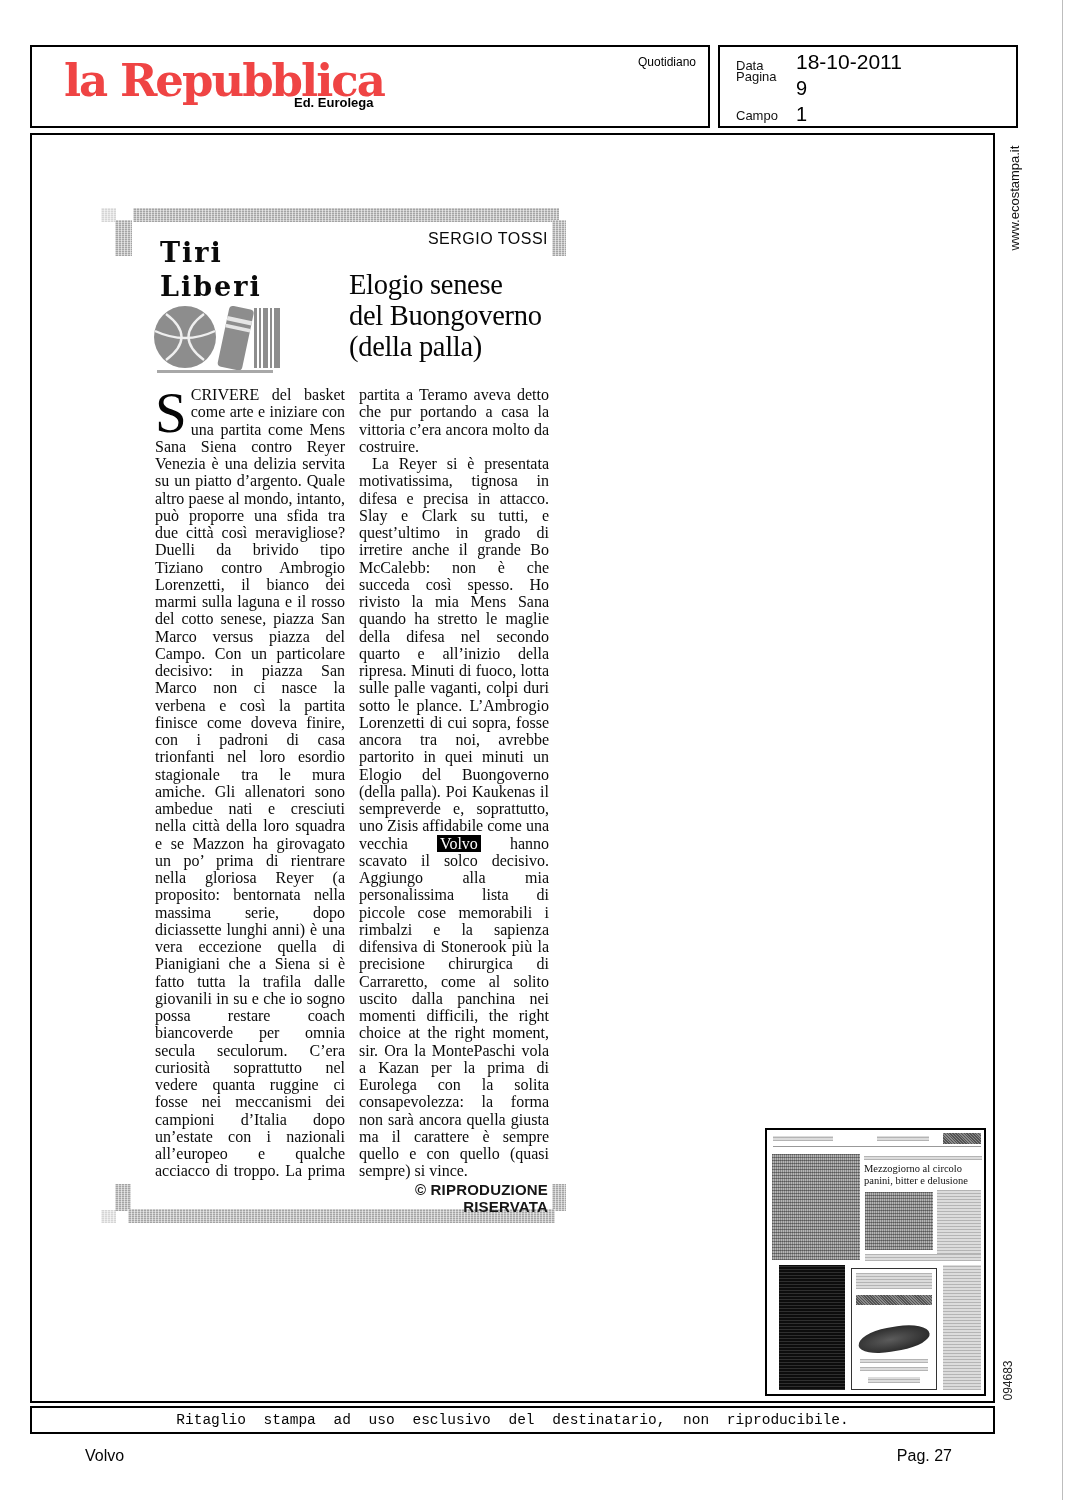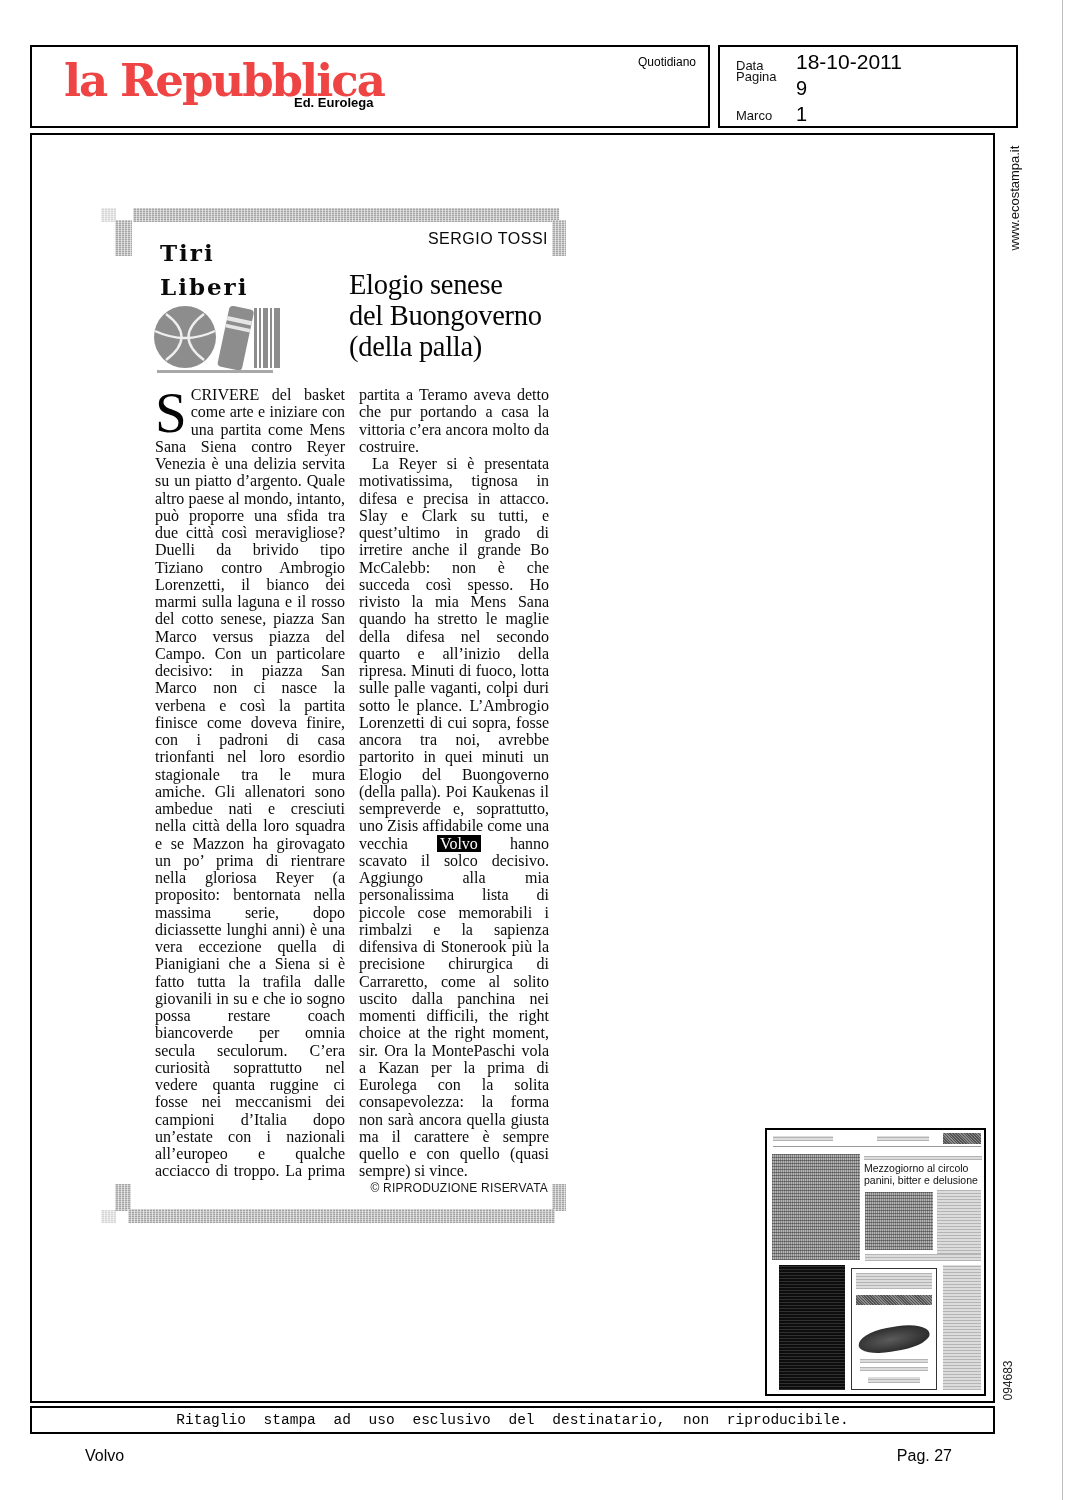"Marco" div.meta-label { text: Marco -> Campo }
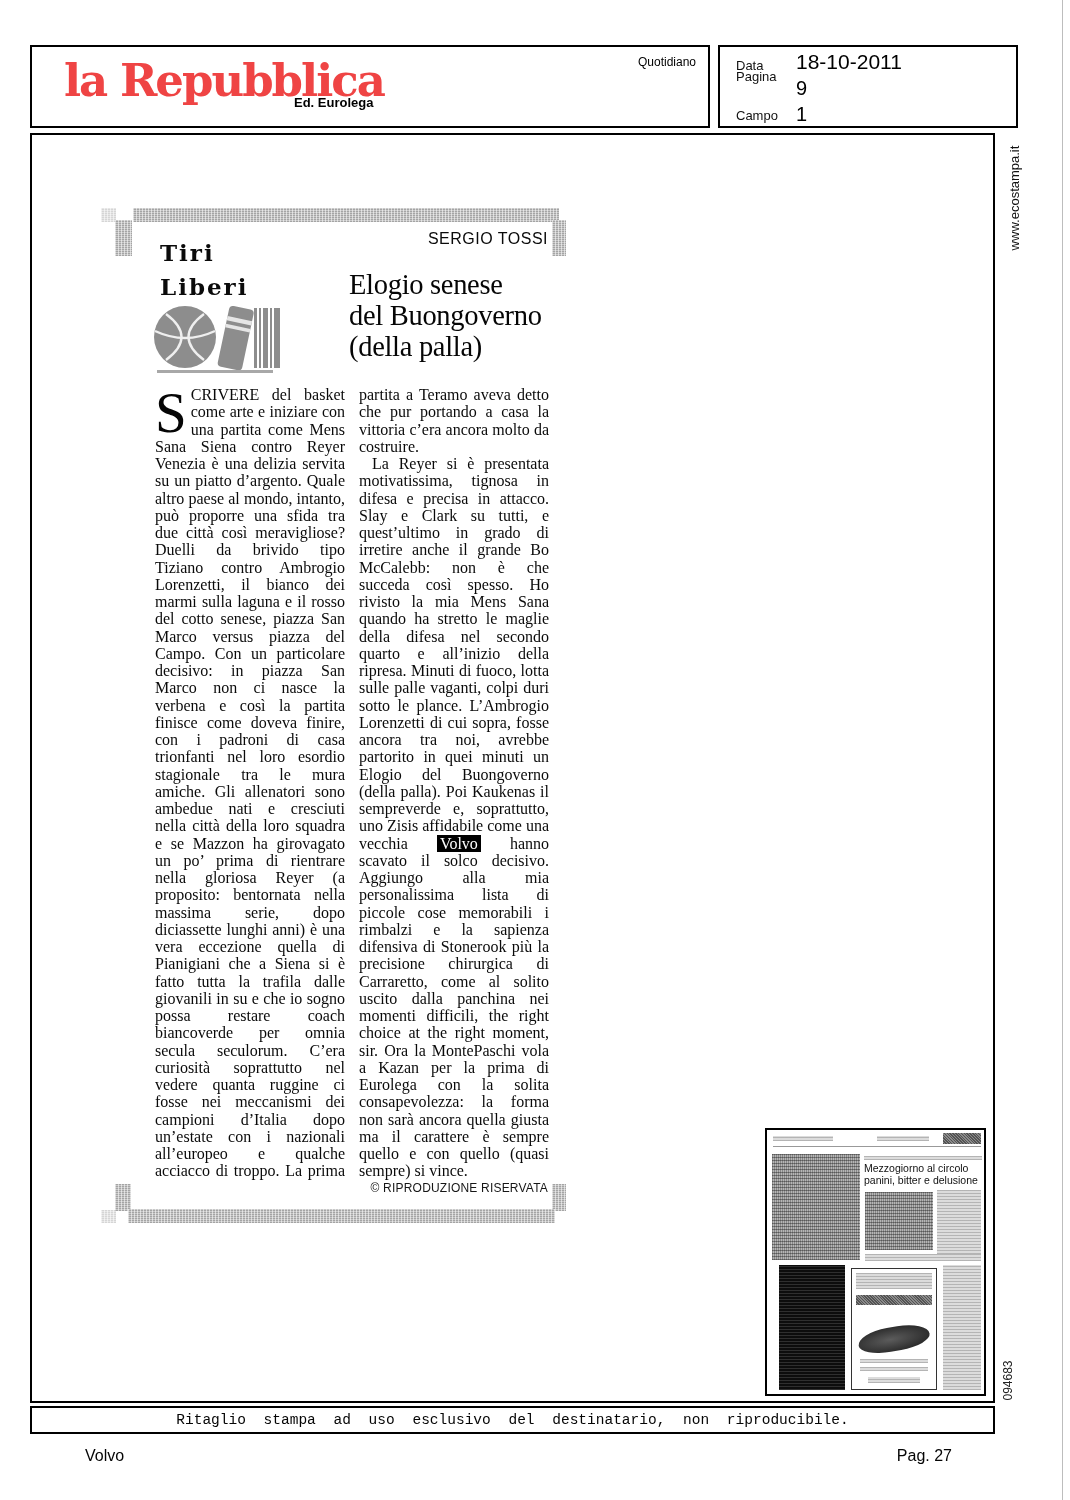"Tiri" .rubric { font-size: 23px -> 27px }
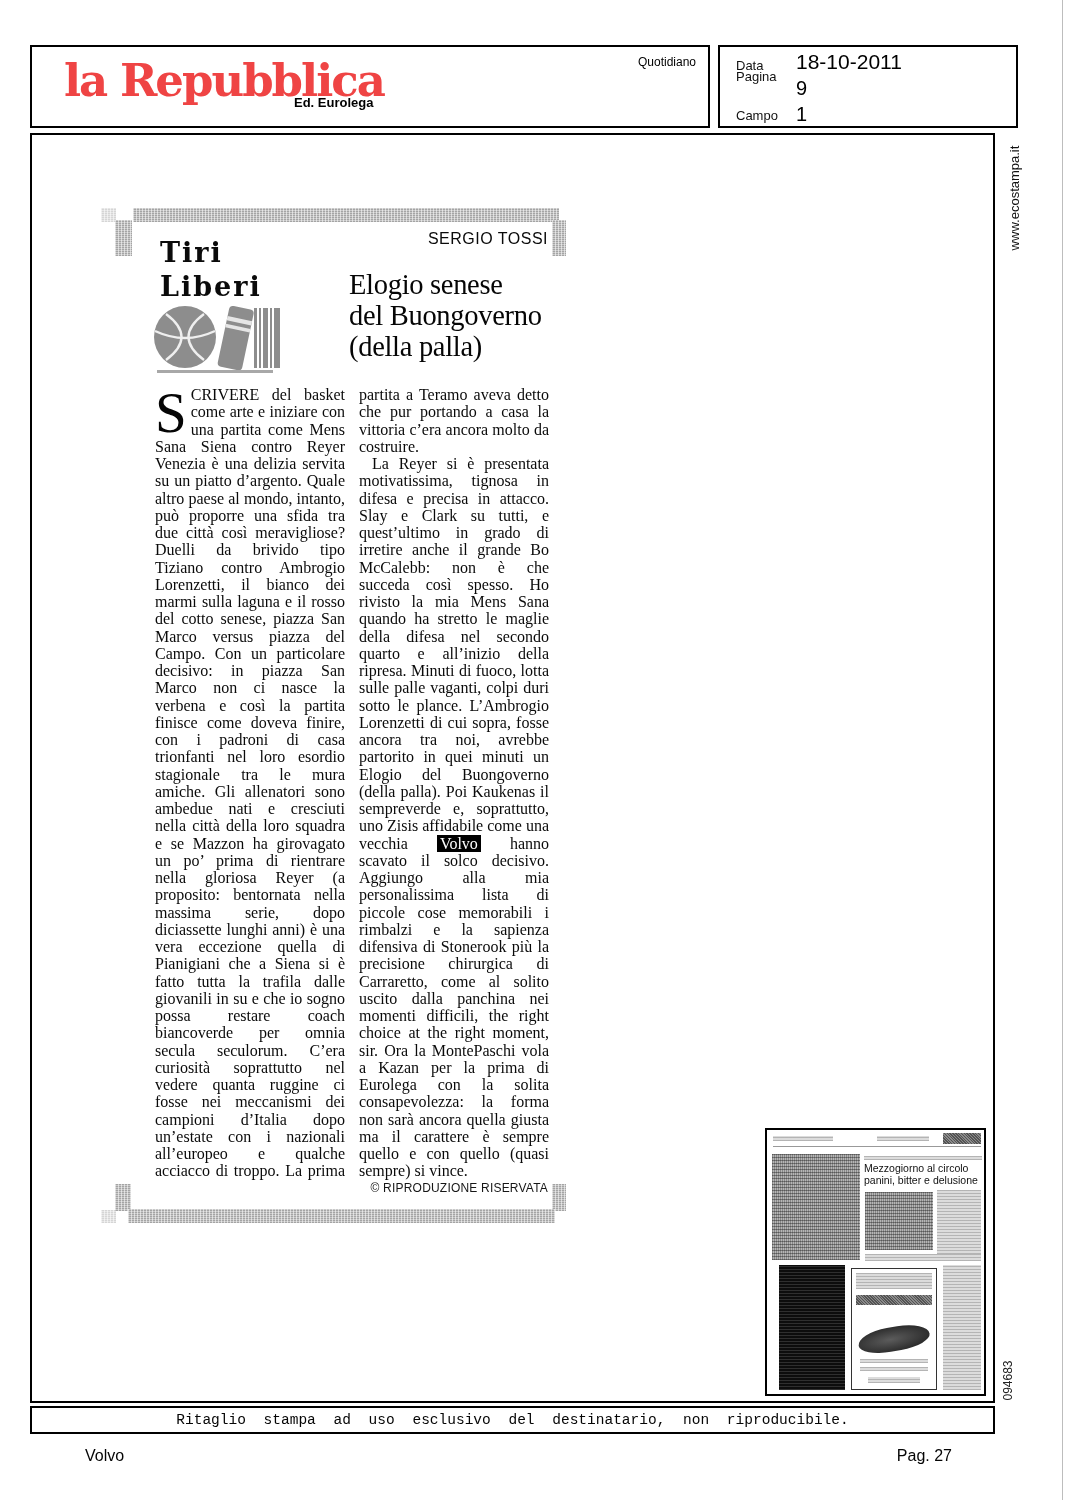"Mezzogiorno al circolo panini, bitter" .t-headline { font-family: Liberation Sans, sans-serif -> Liberation Serif, serif }
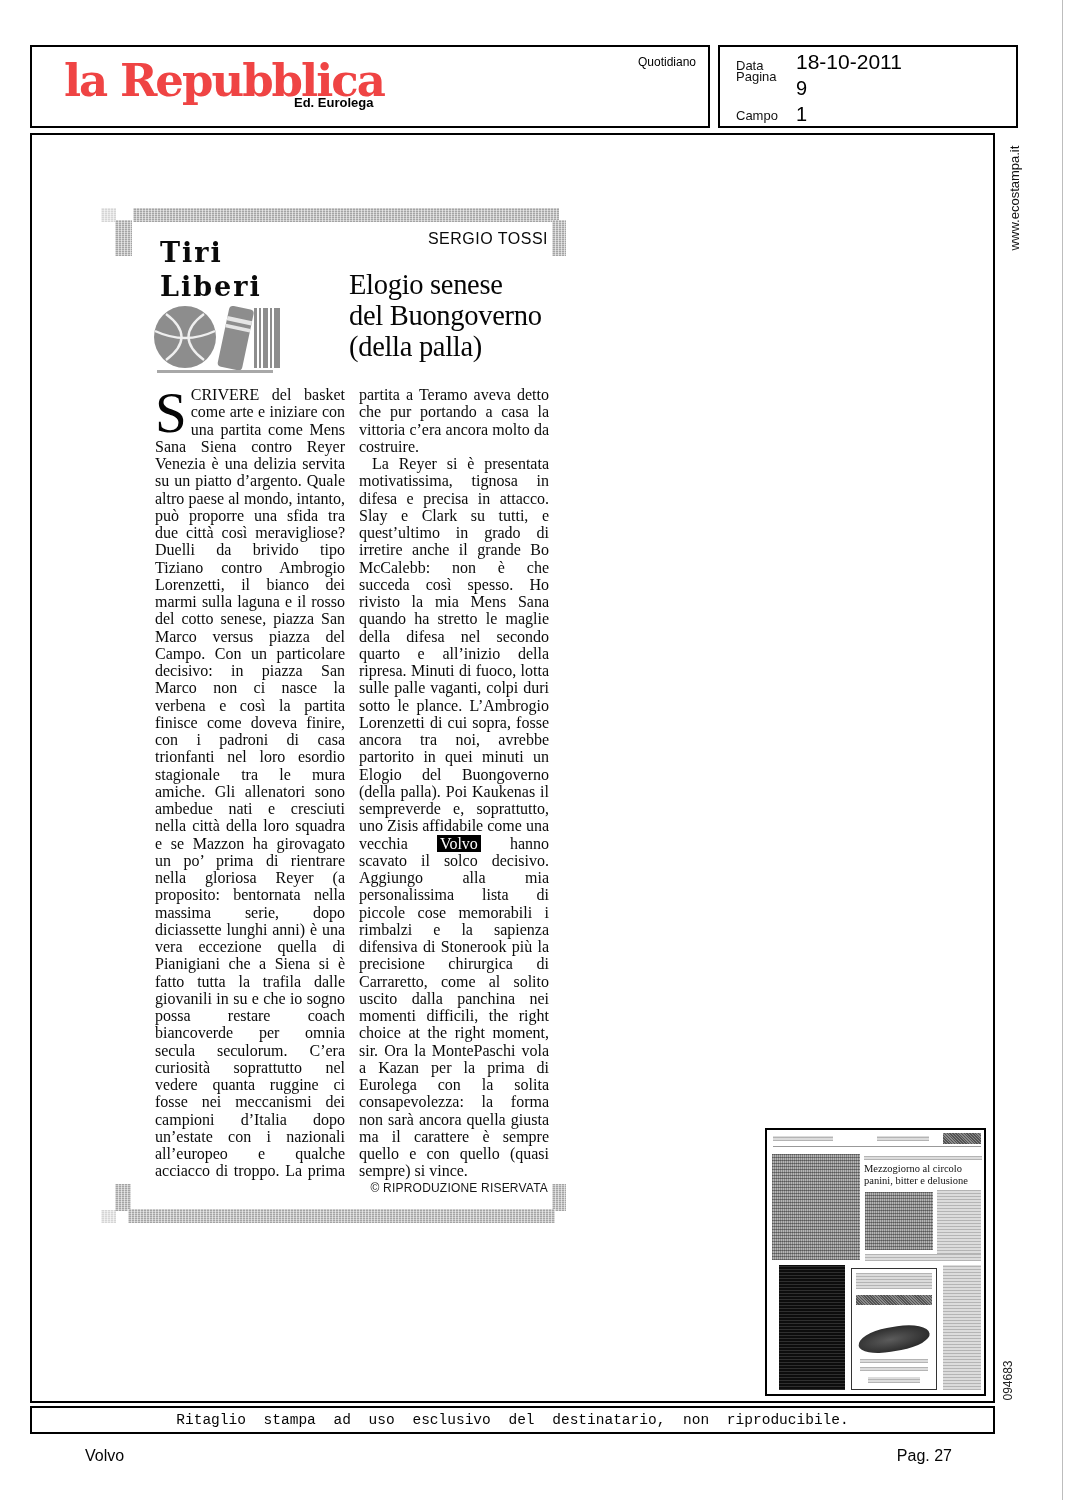"© RIPRODUZIONE RISERVATA" .copyright { font-size: 12px -> 15px; font-weight: normal -> bold }
